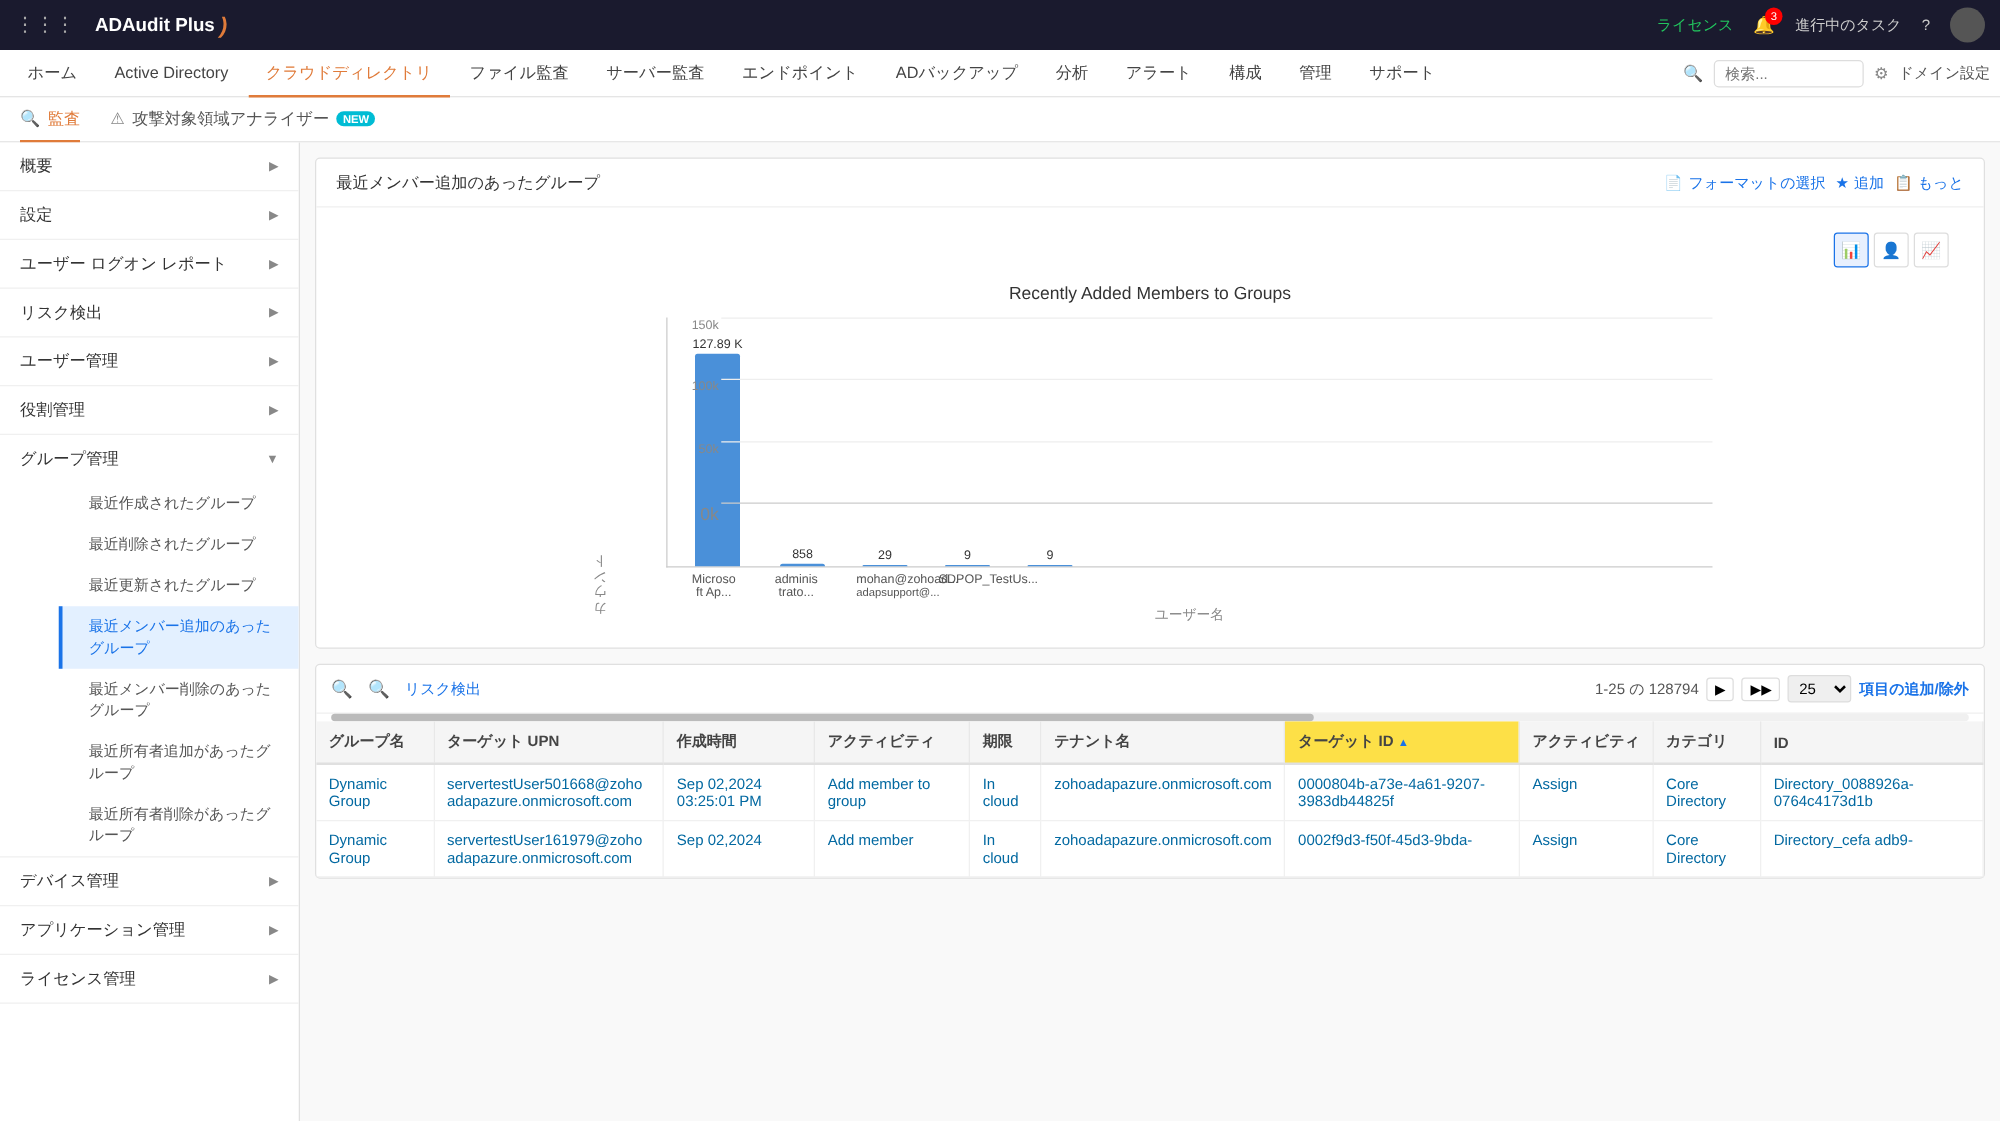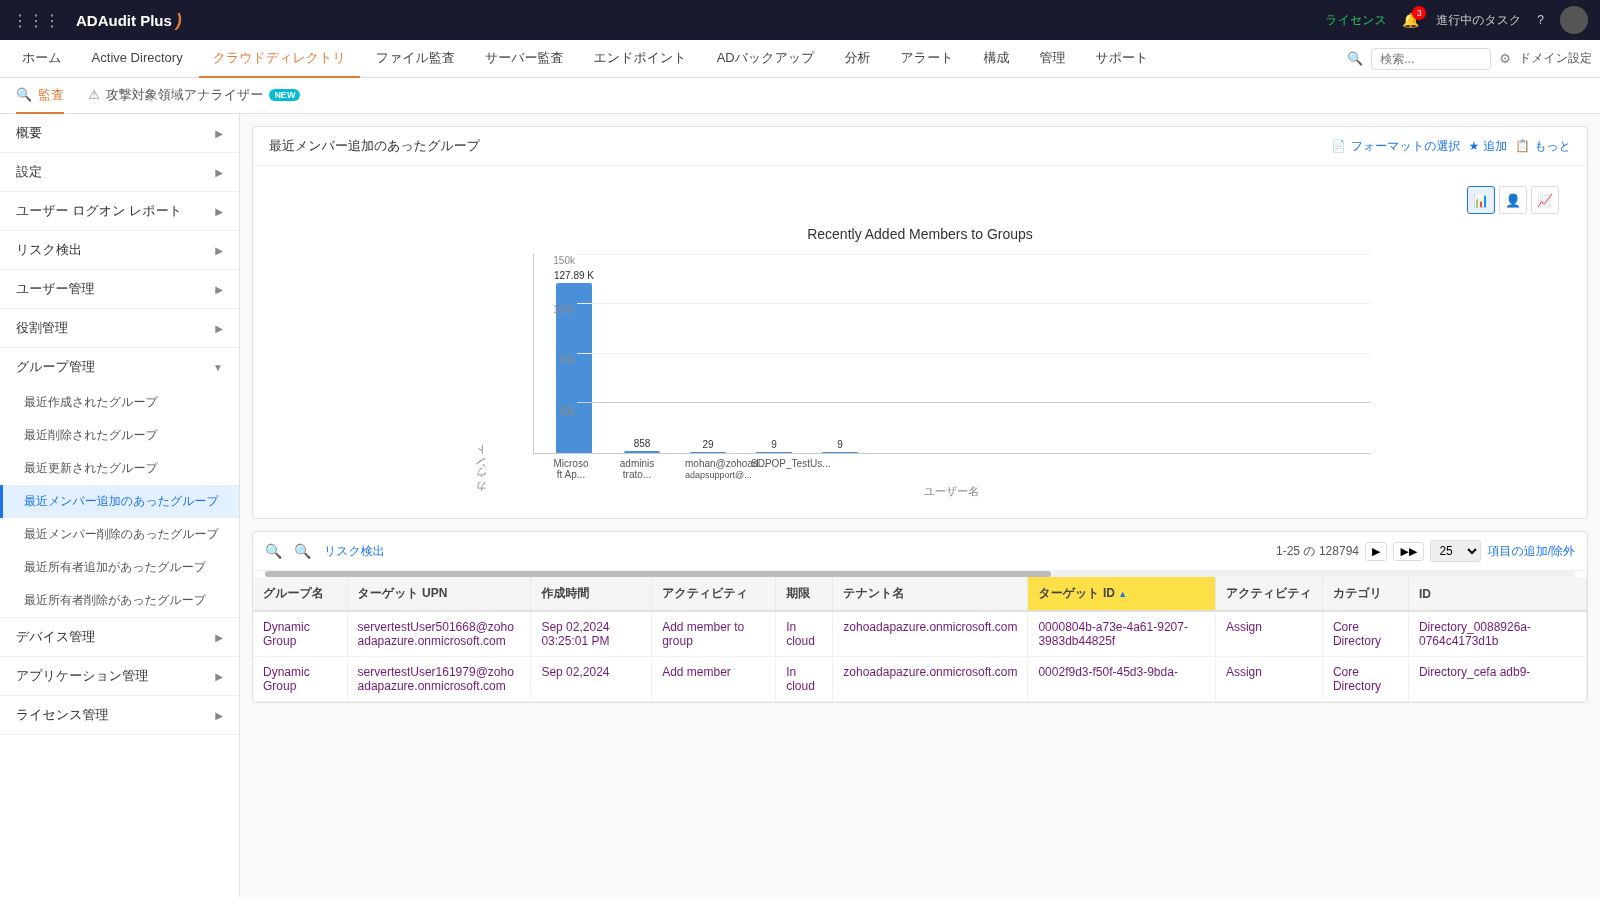"最近作成されたグループ" .sidebar-item { margin-left: none -> 47px }
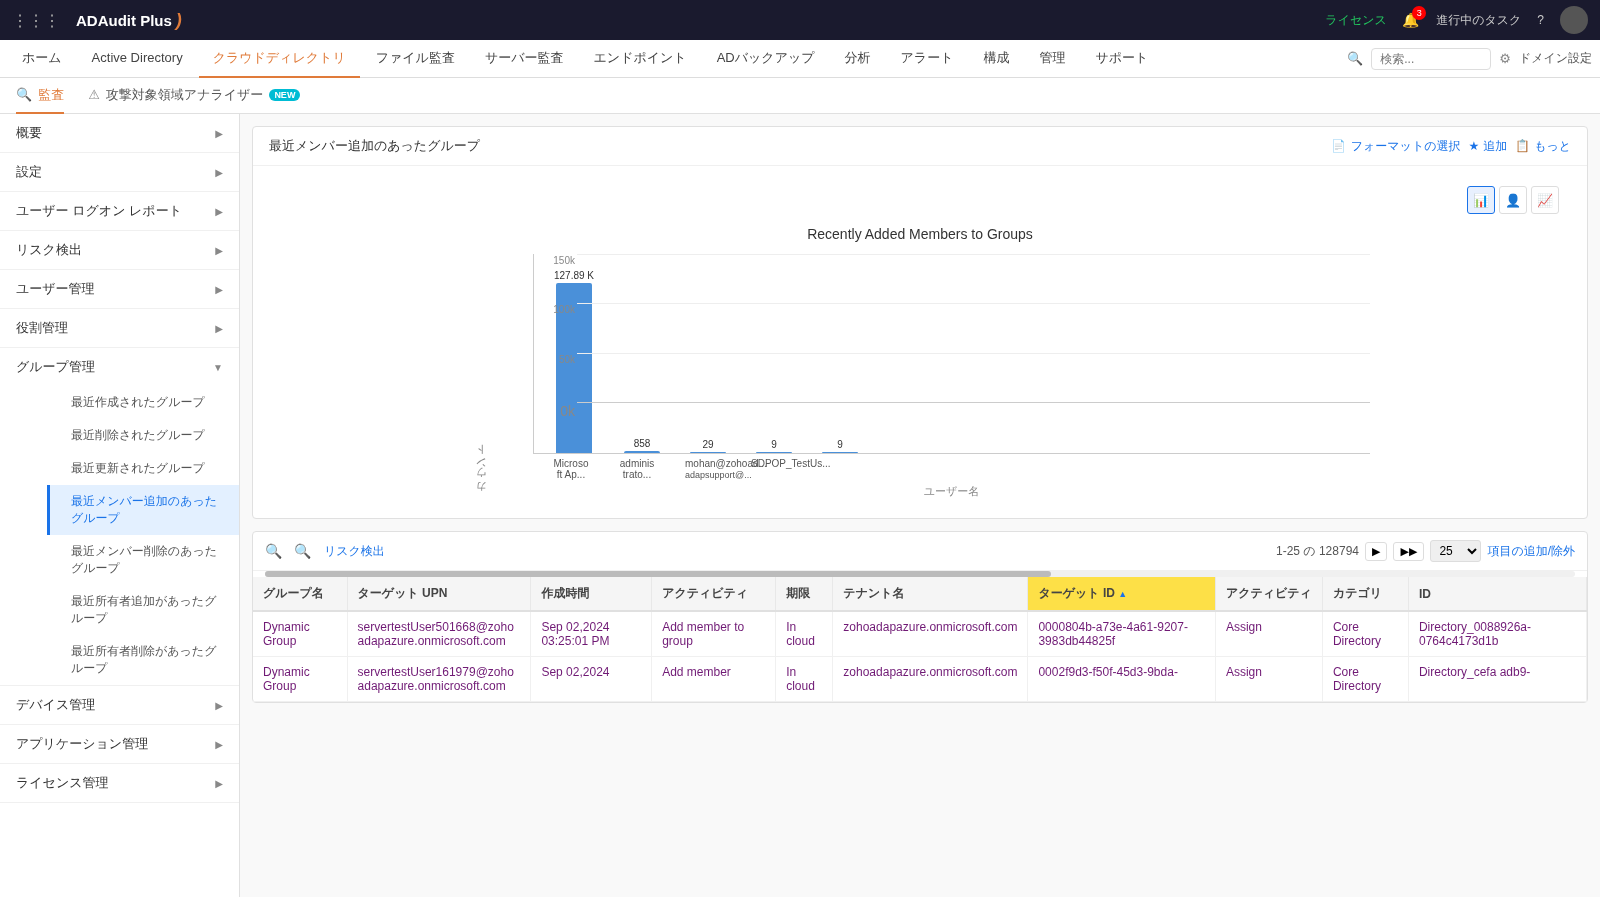"項目の追加/除外" .add-remove-col { font-weight: none -> bold }
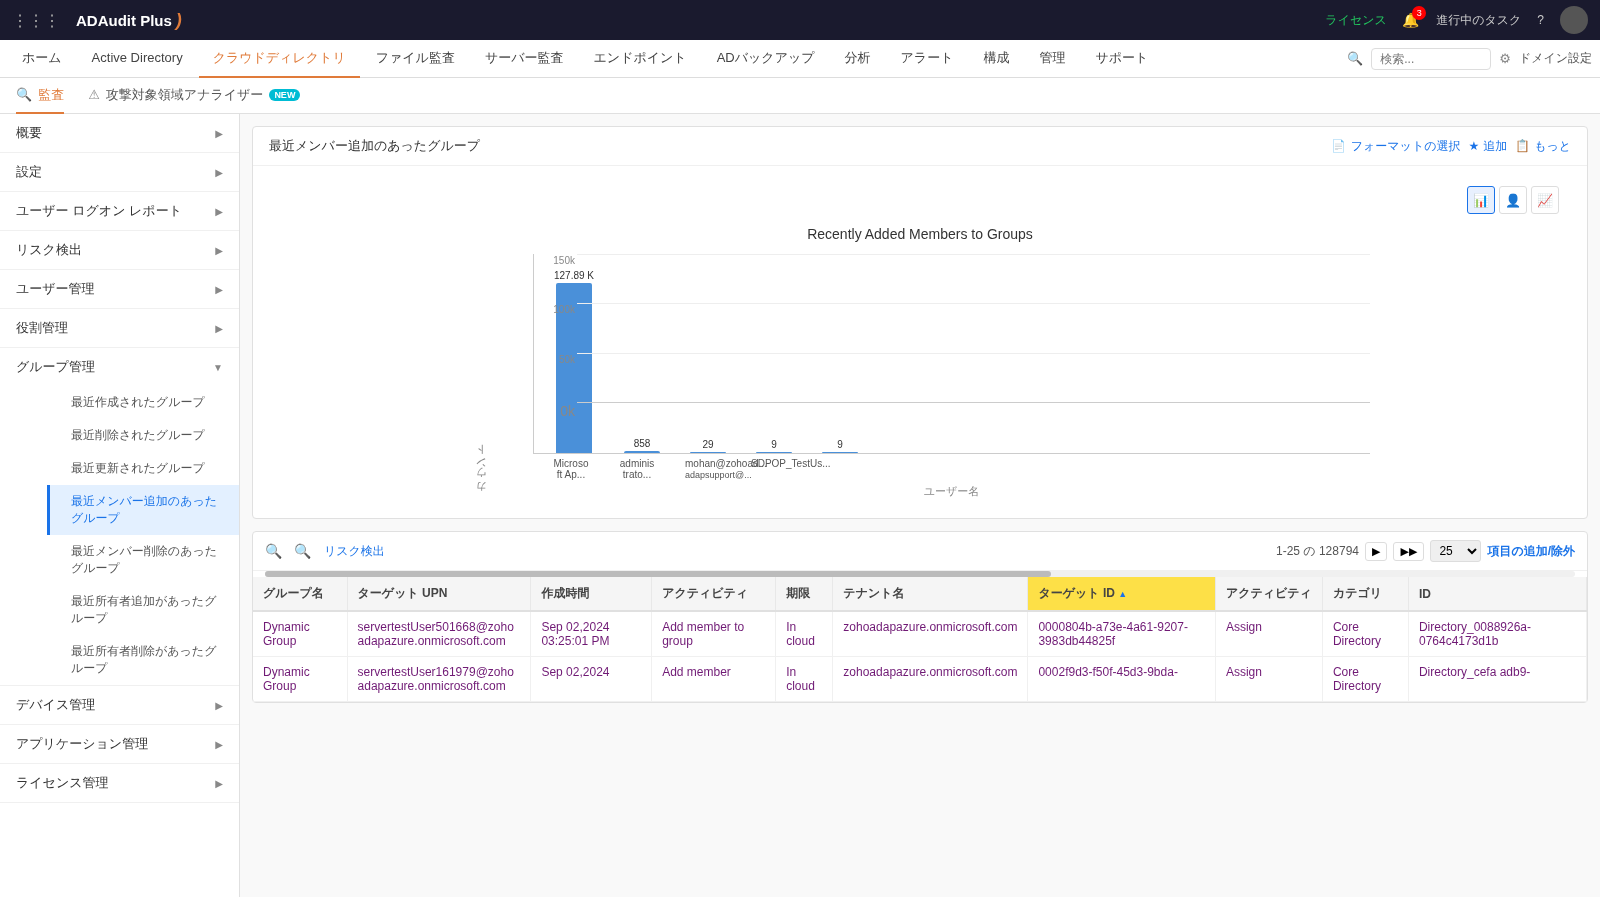"Dynamic Group" .data-table td { color: #701a75 -> #0369a1 }
